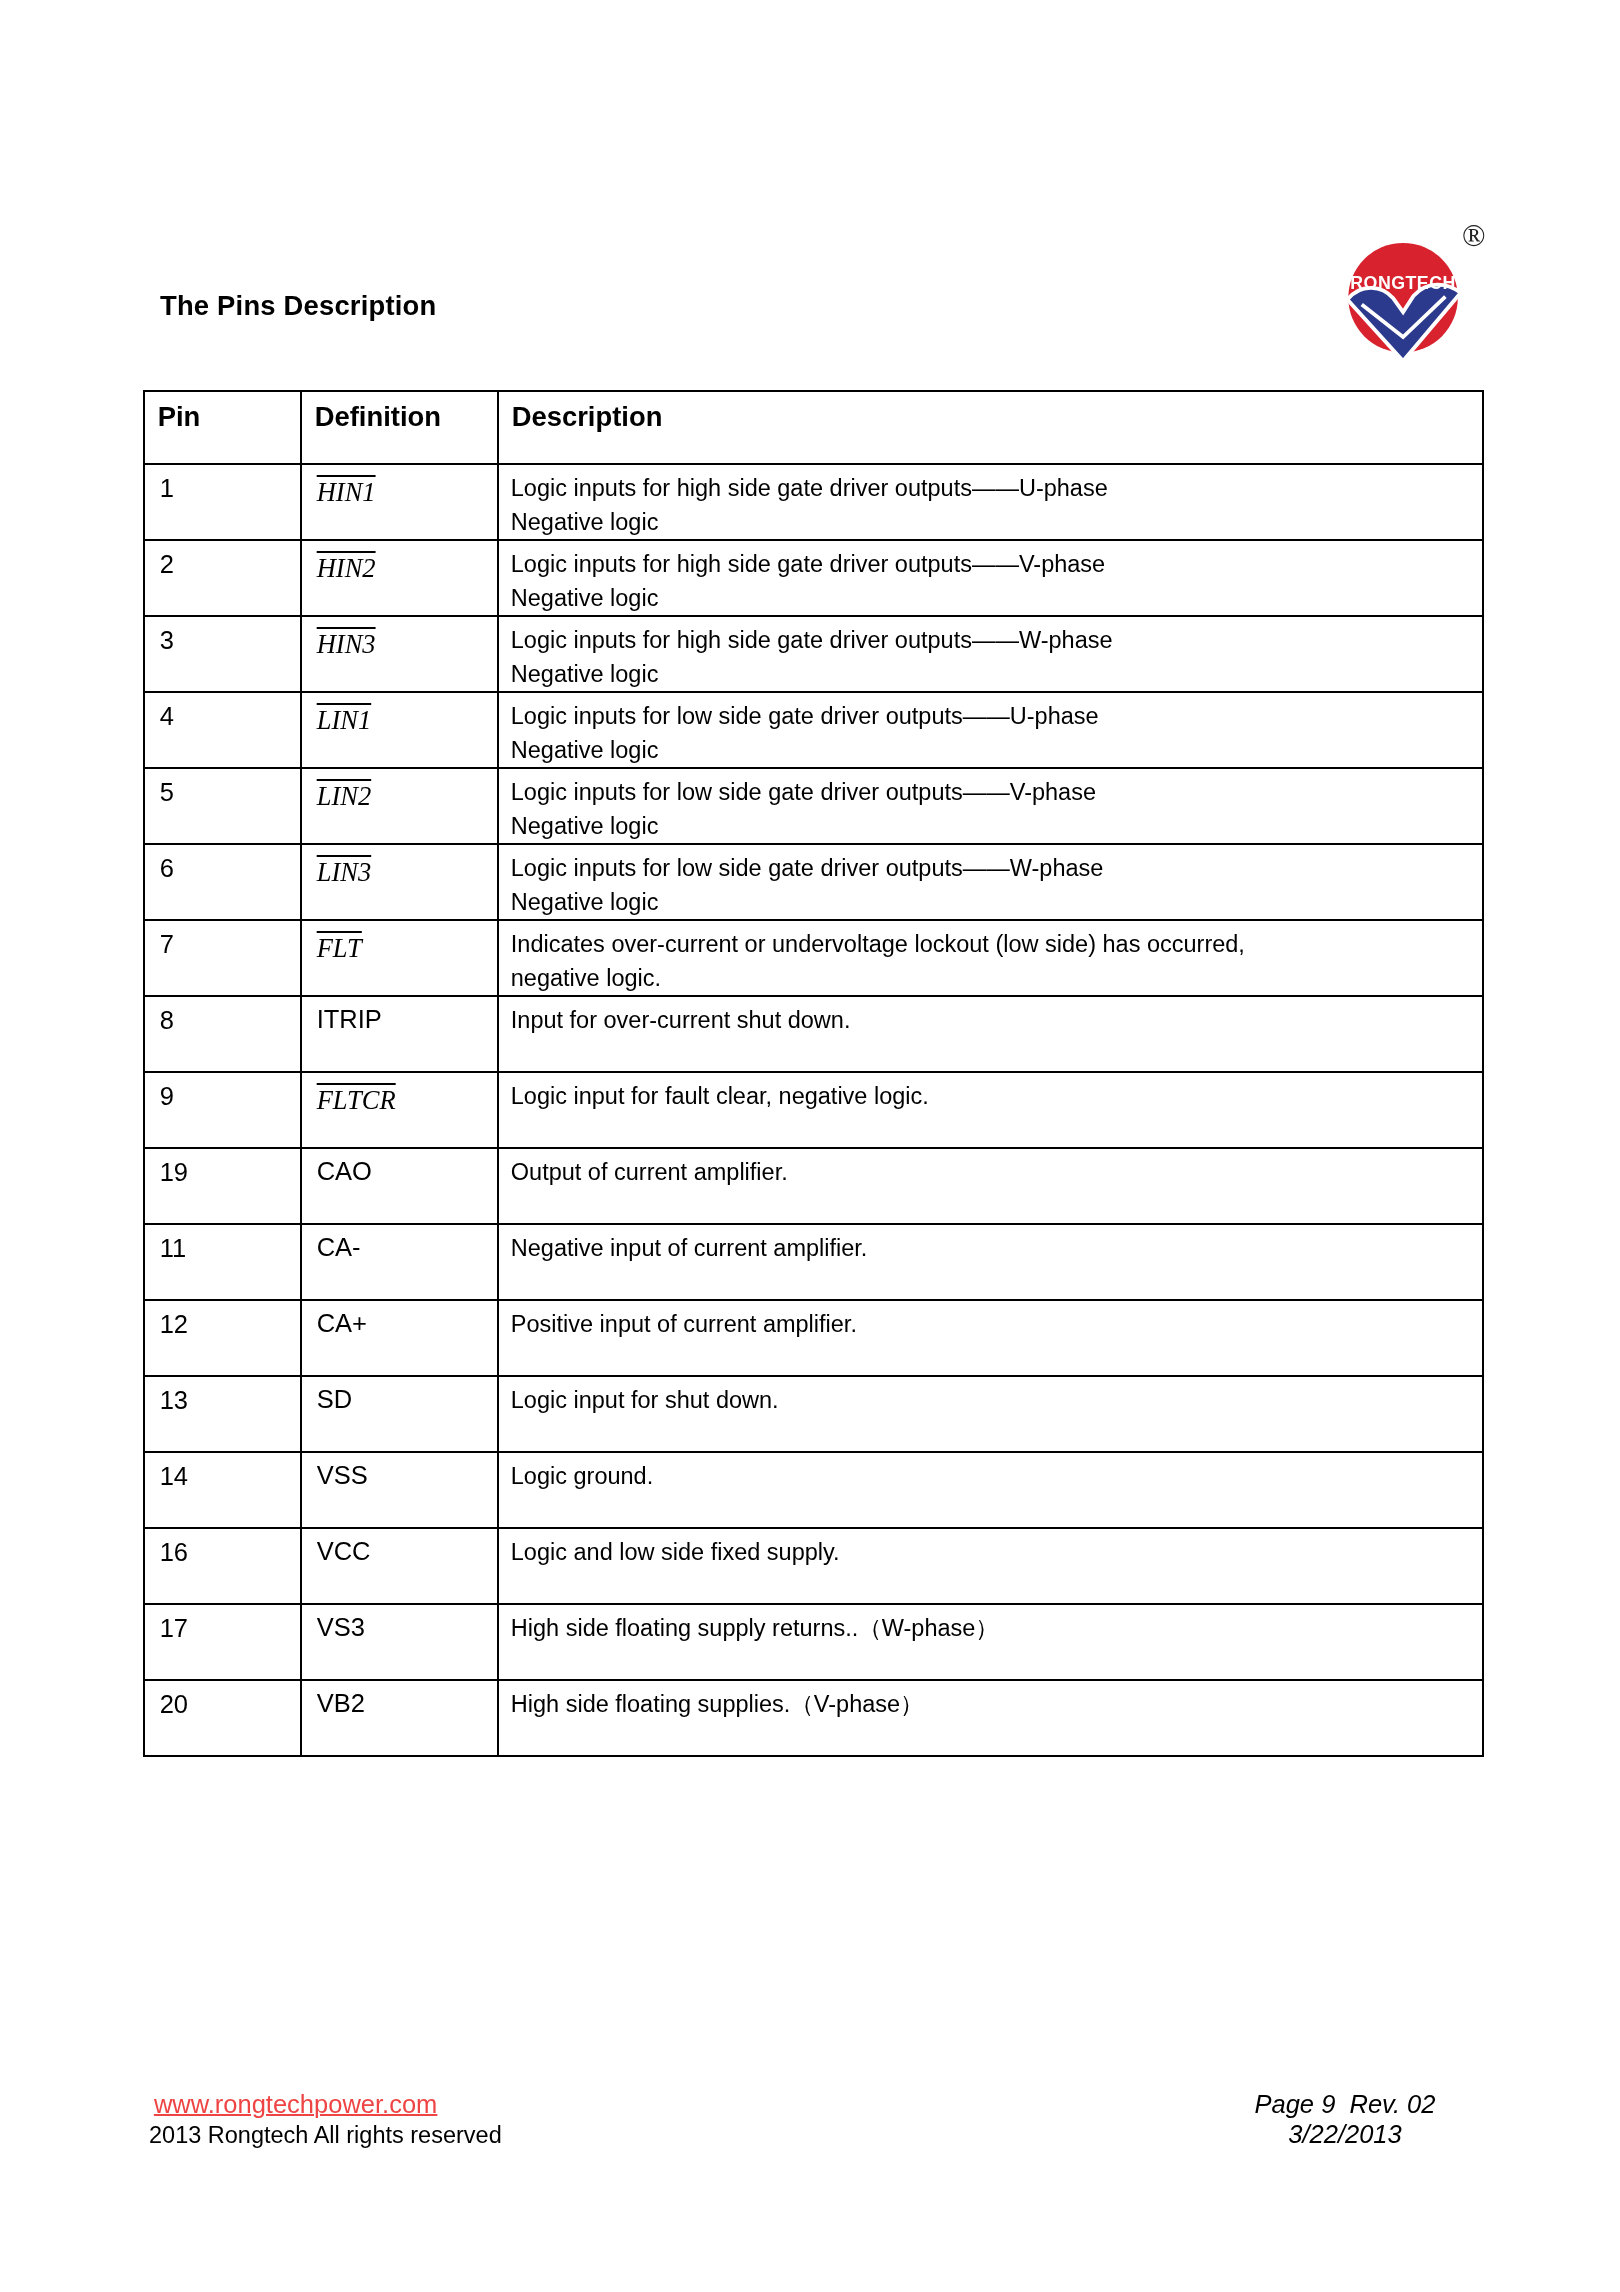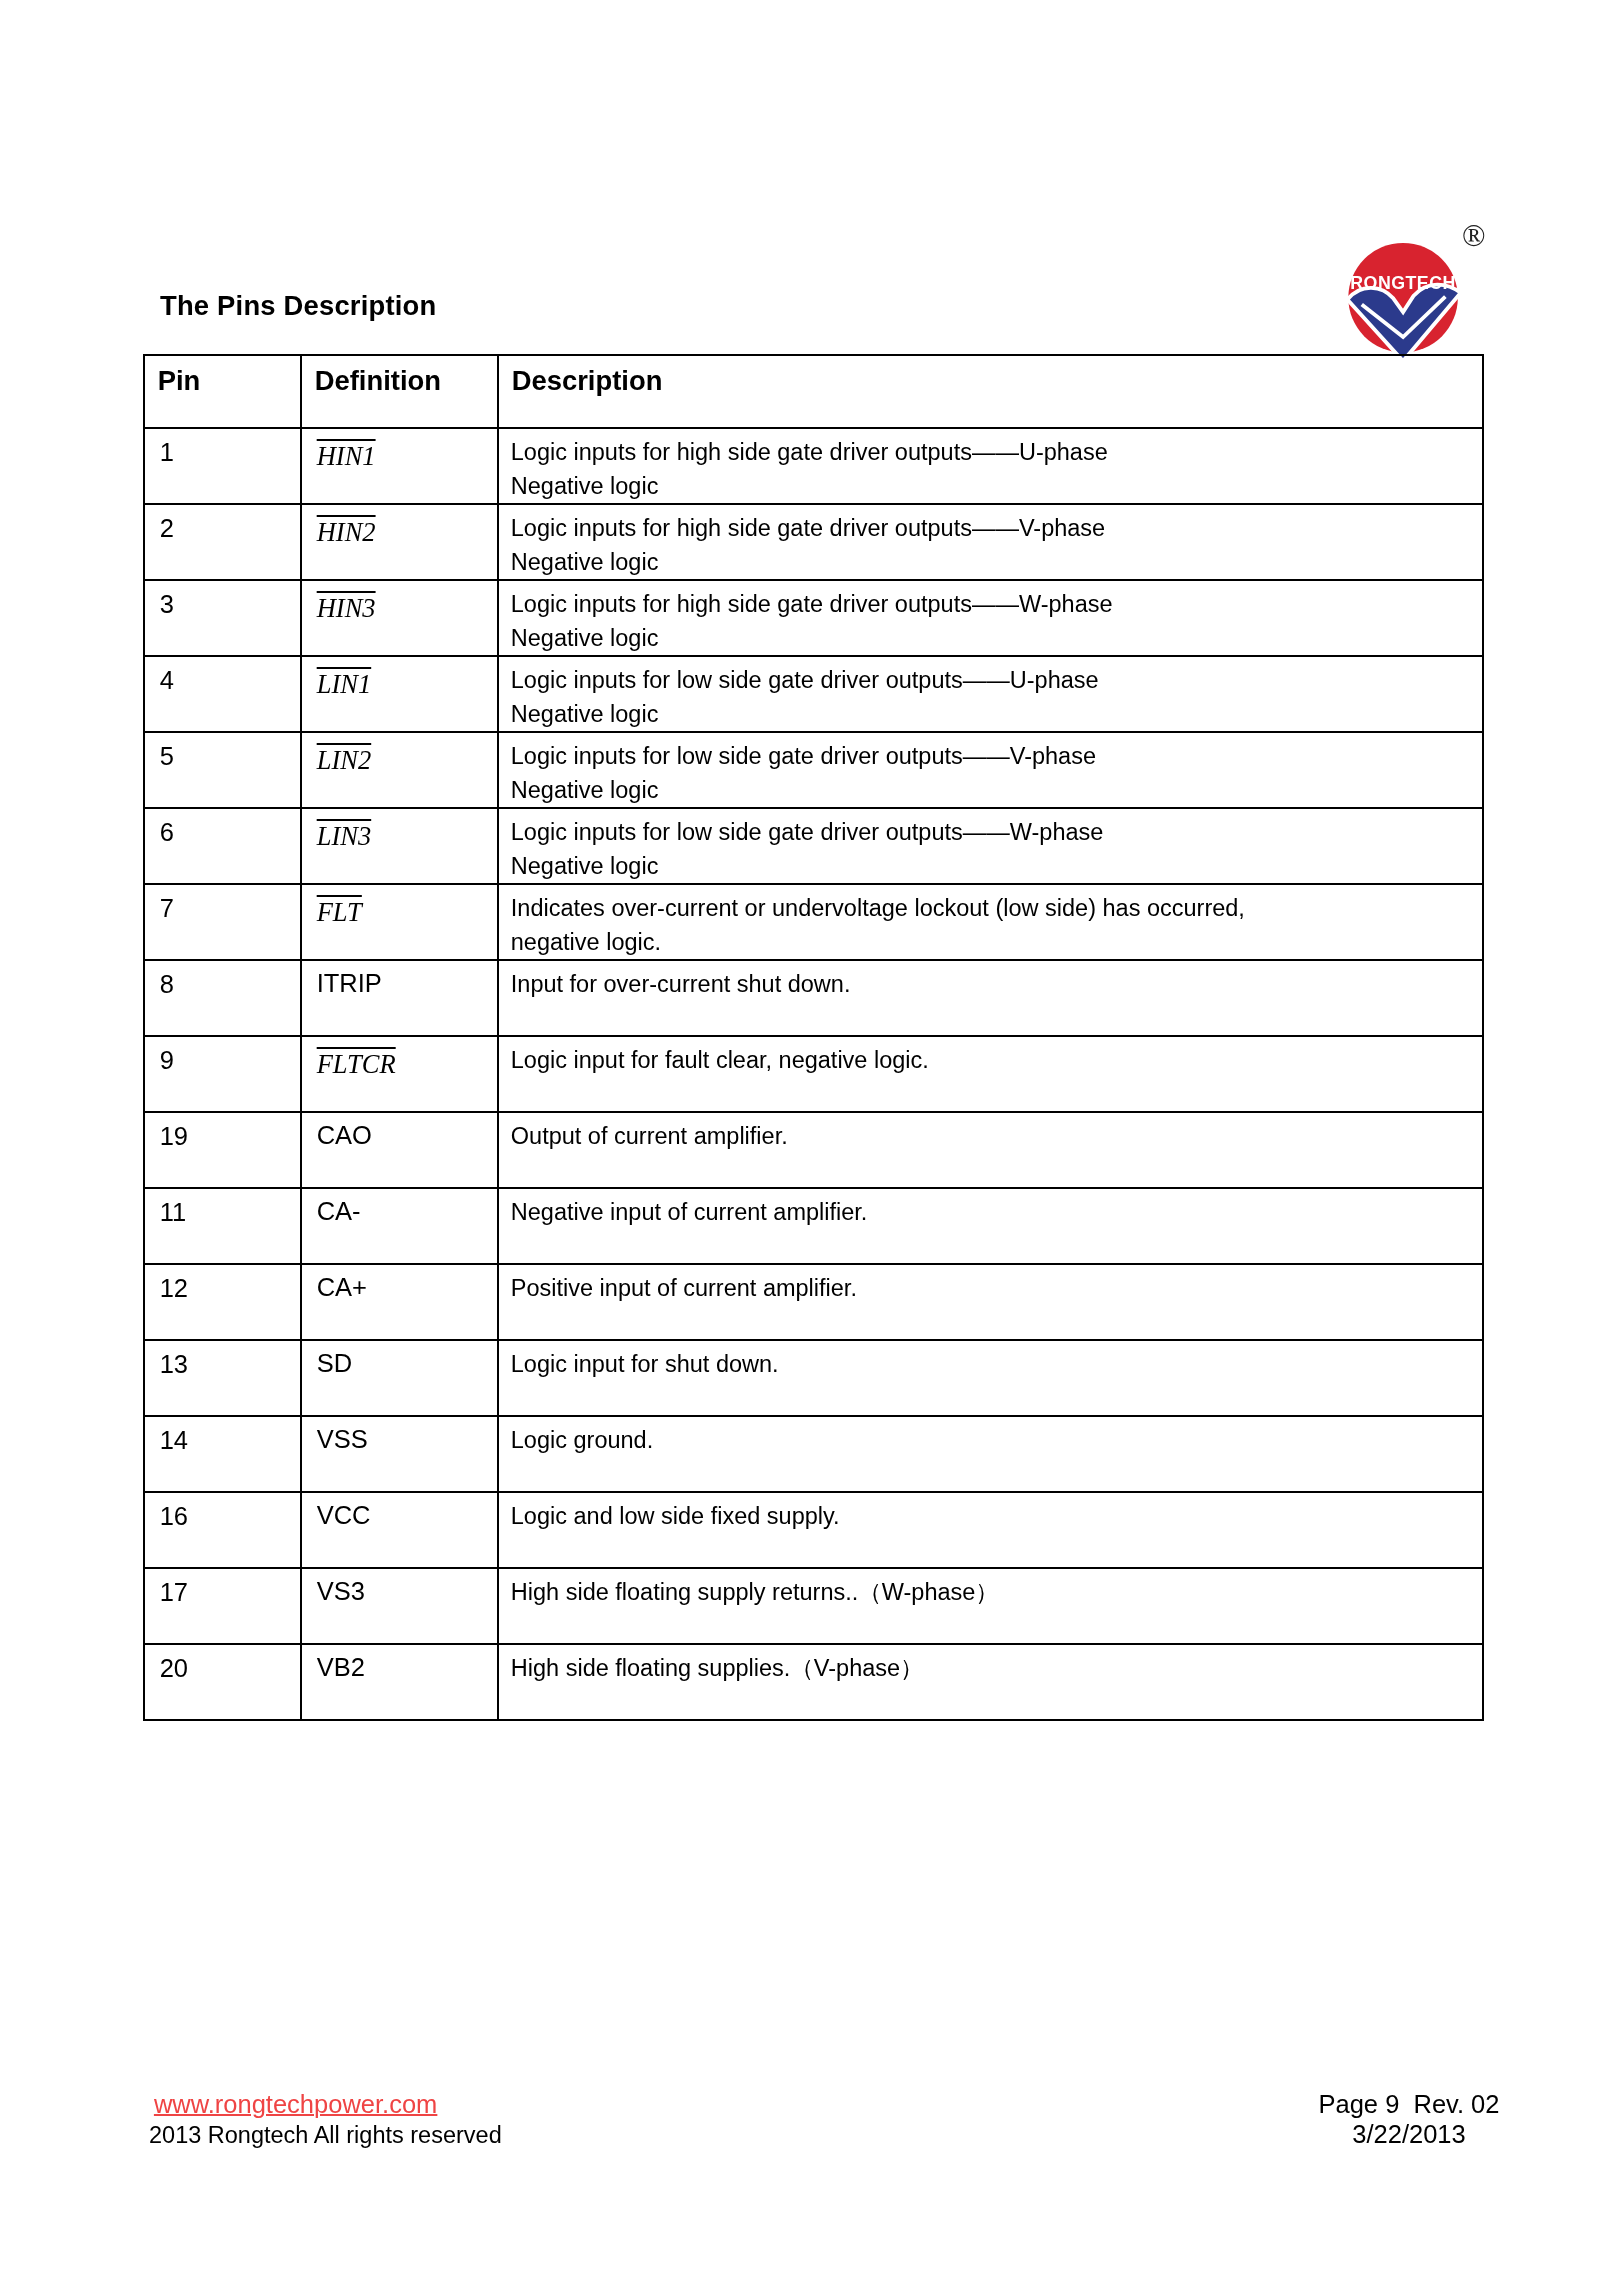"Pin" .pin-table { top: 354px -> 390px }
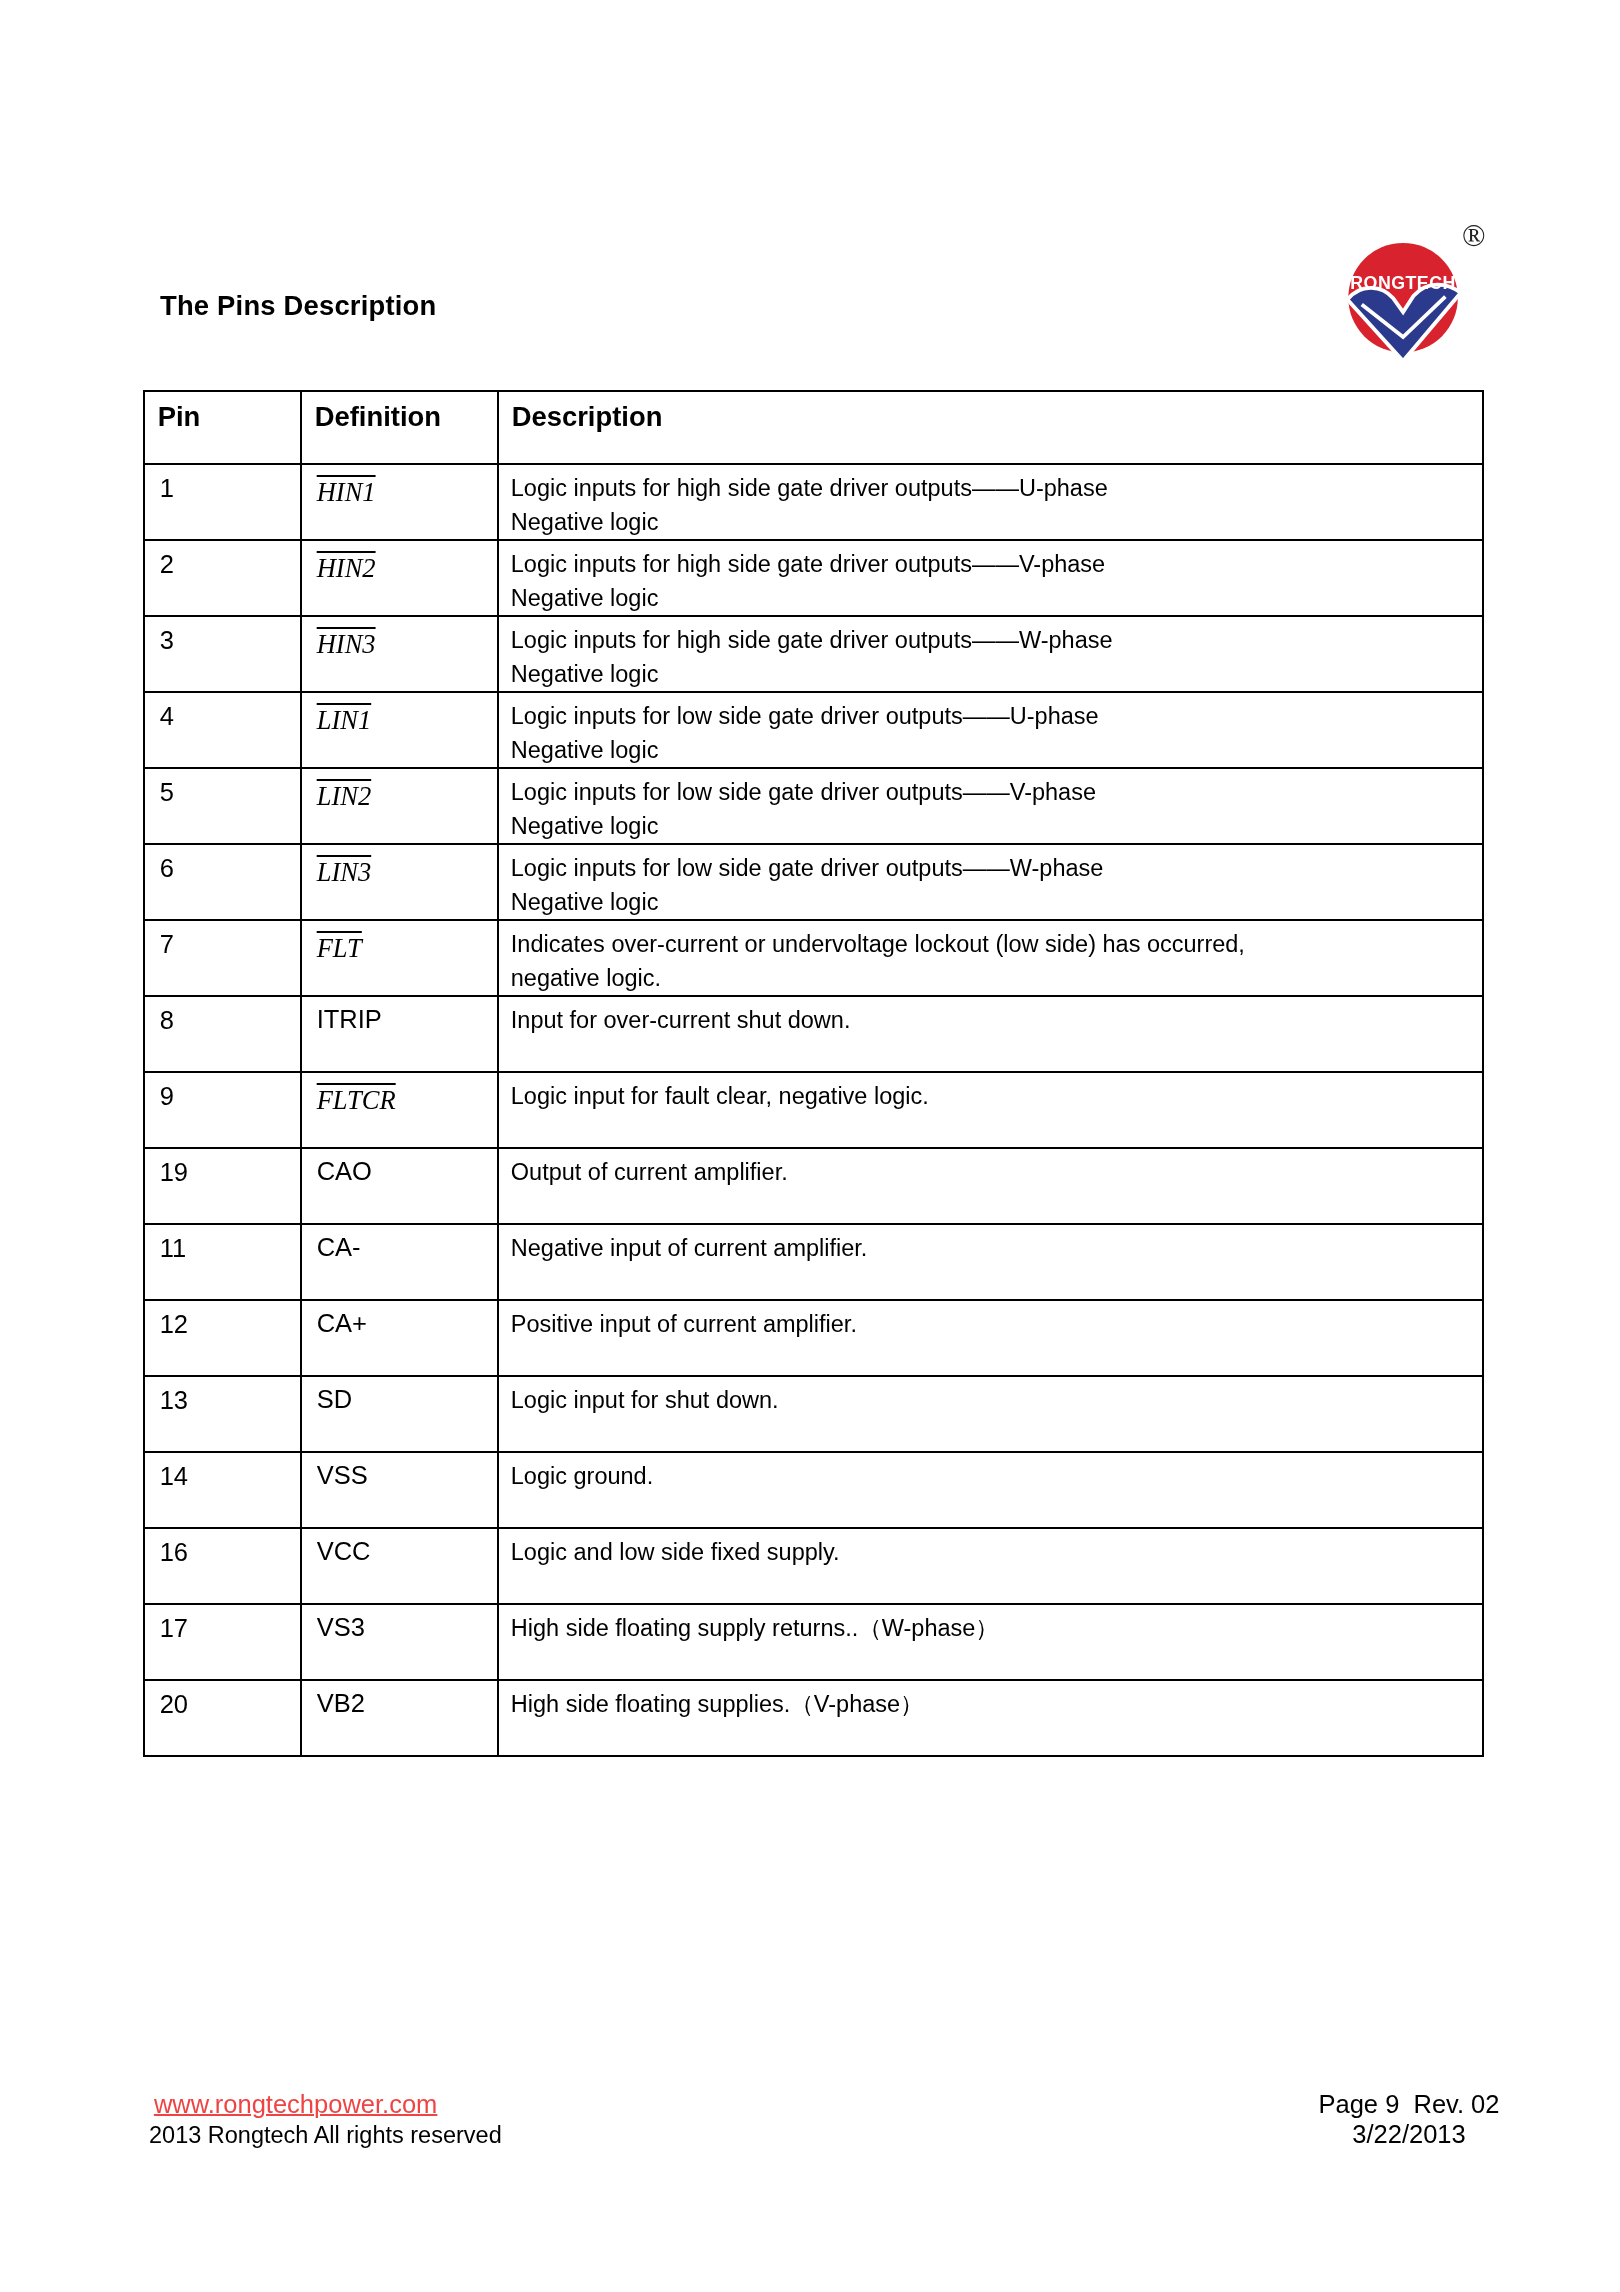"Page 9 Rev. 02" .footer-right { font-style: none -> italic; left: 1299px -> 1235px }
